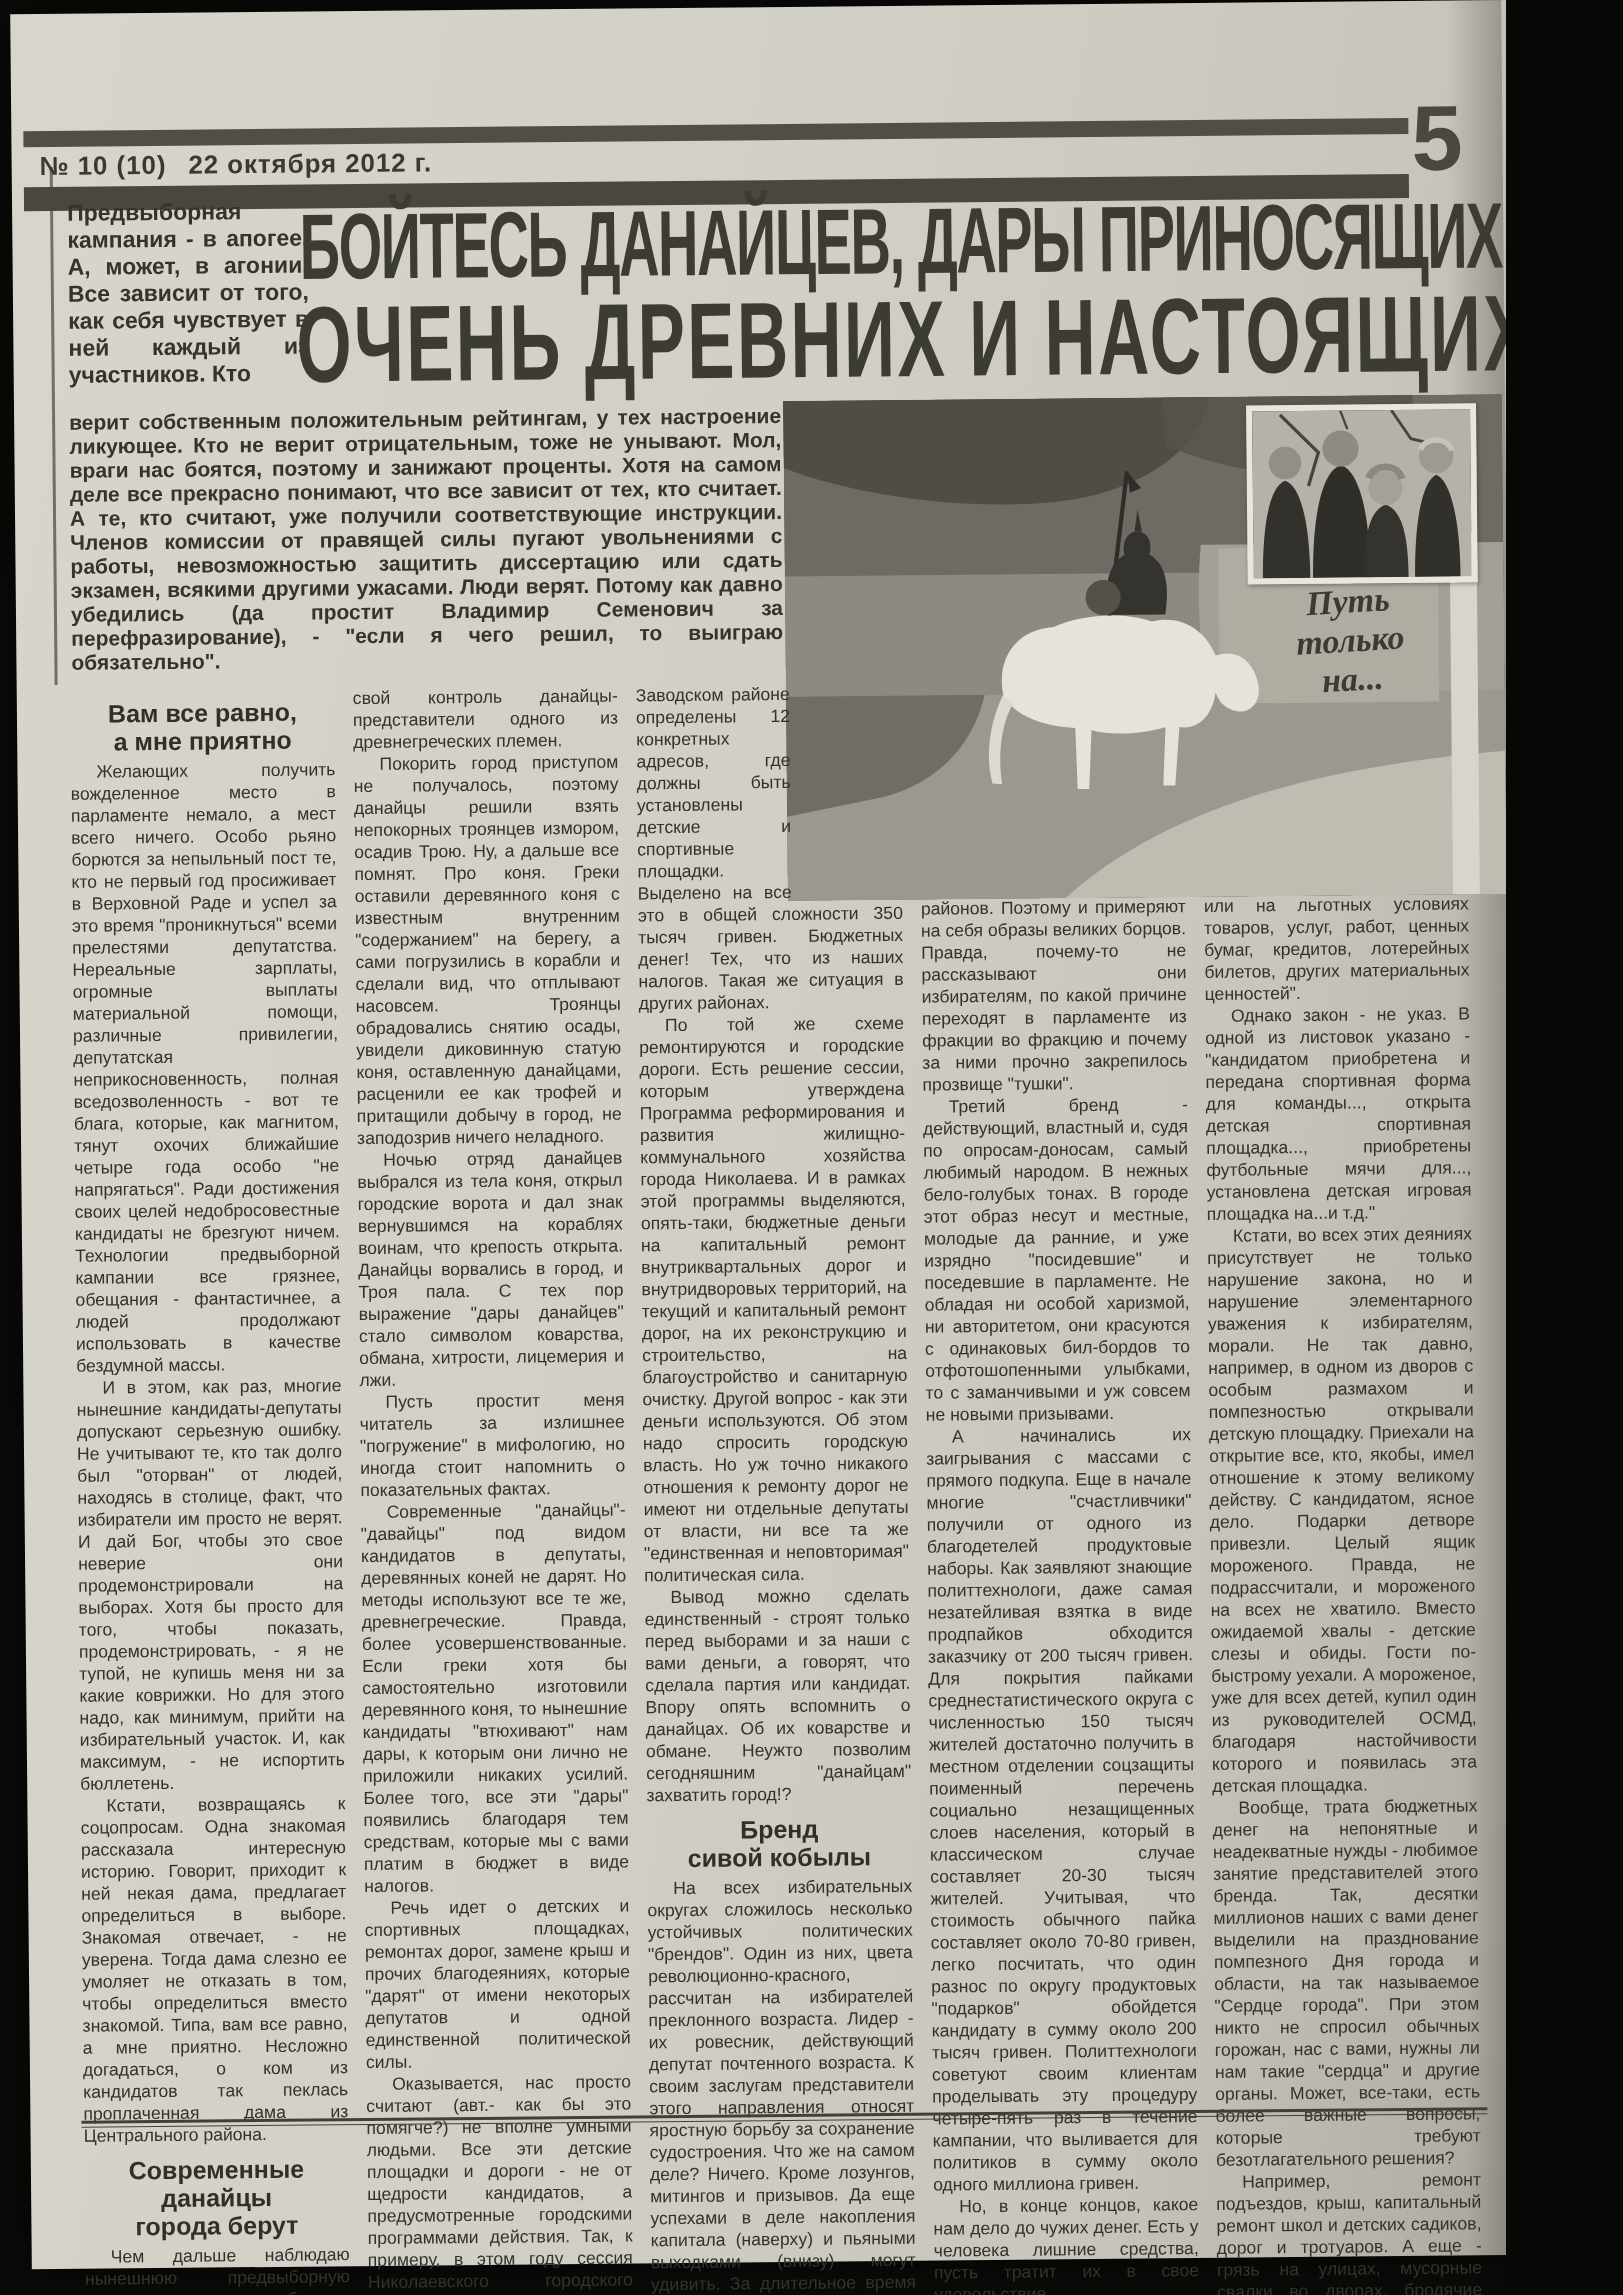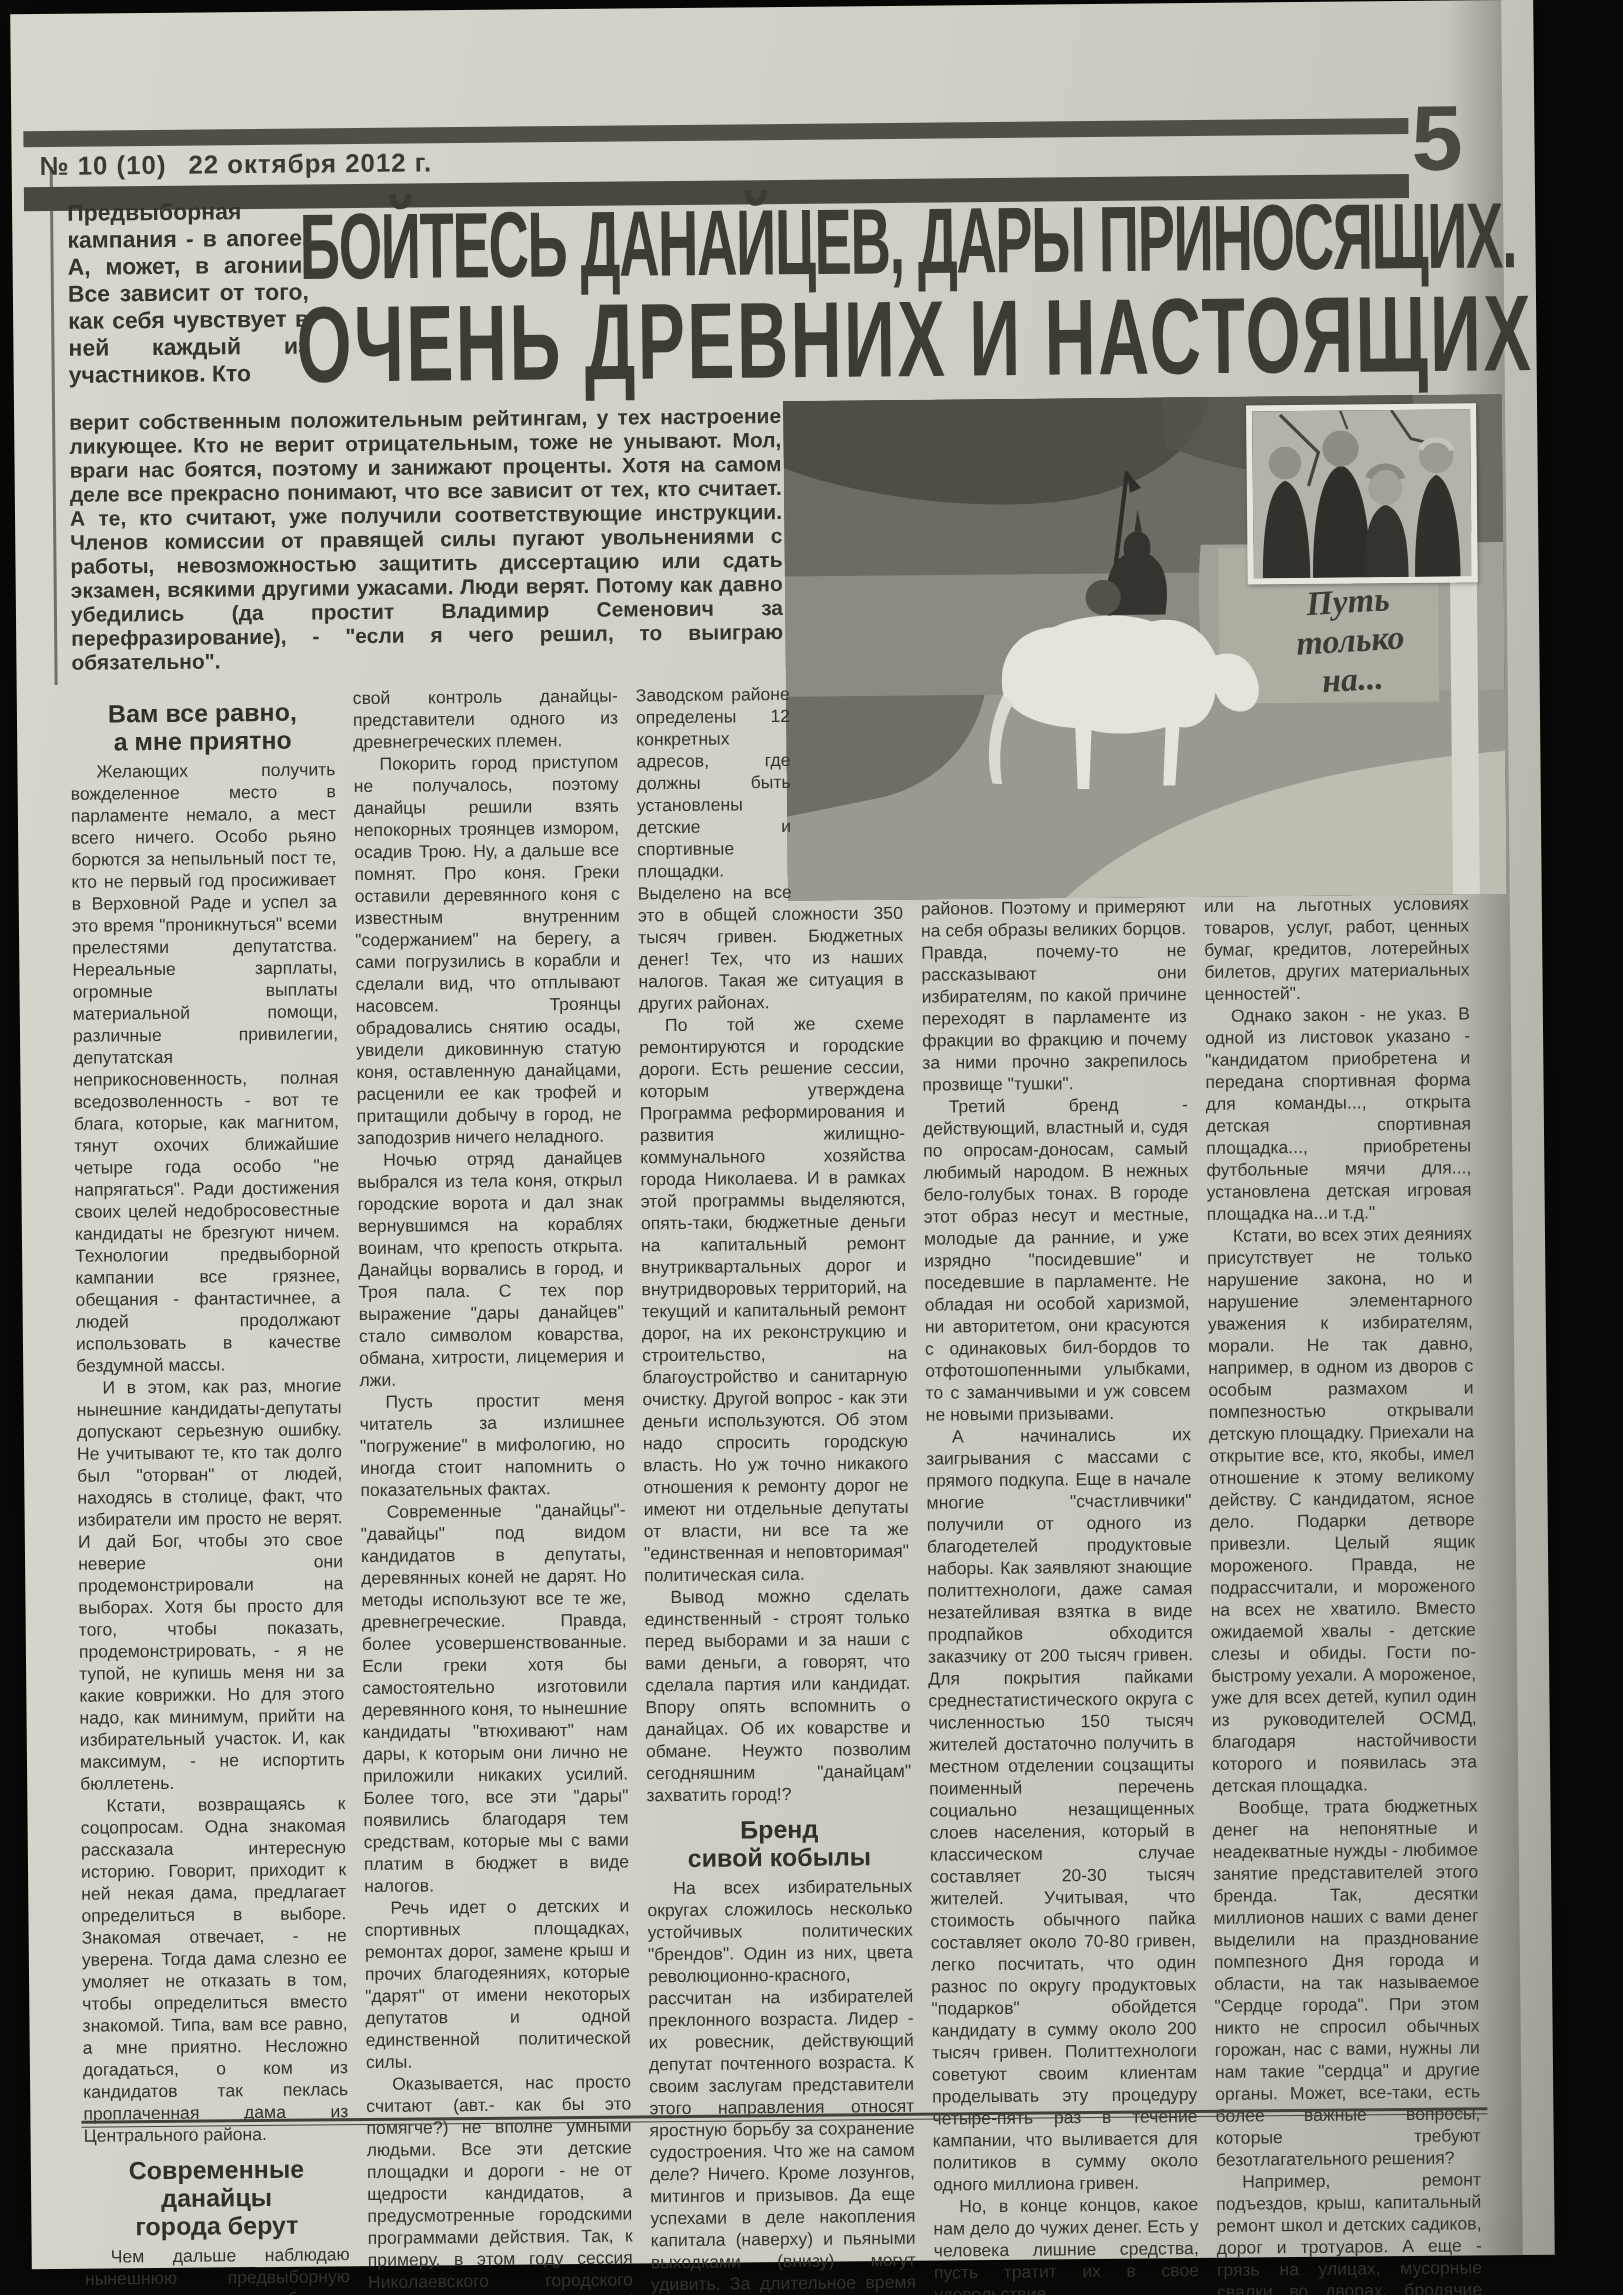"№ 10 (10) 22 октября" .stage { width: 1623px -> 1506px }
